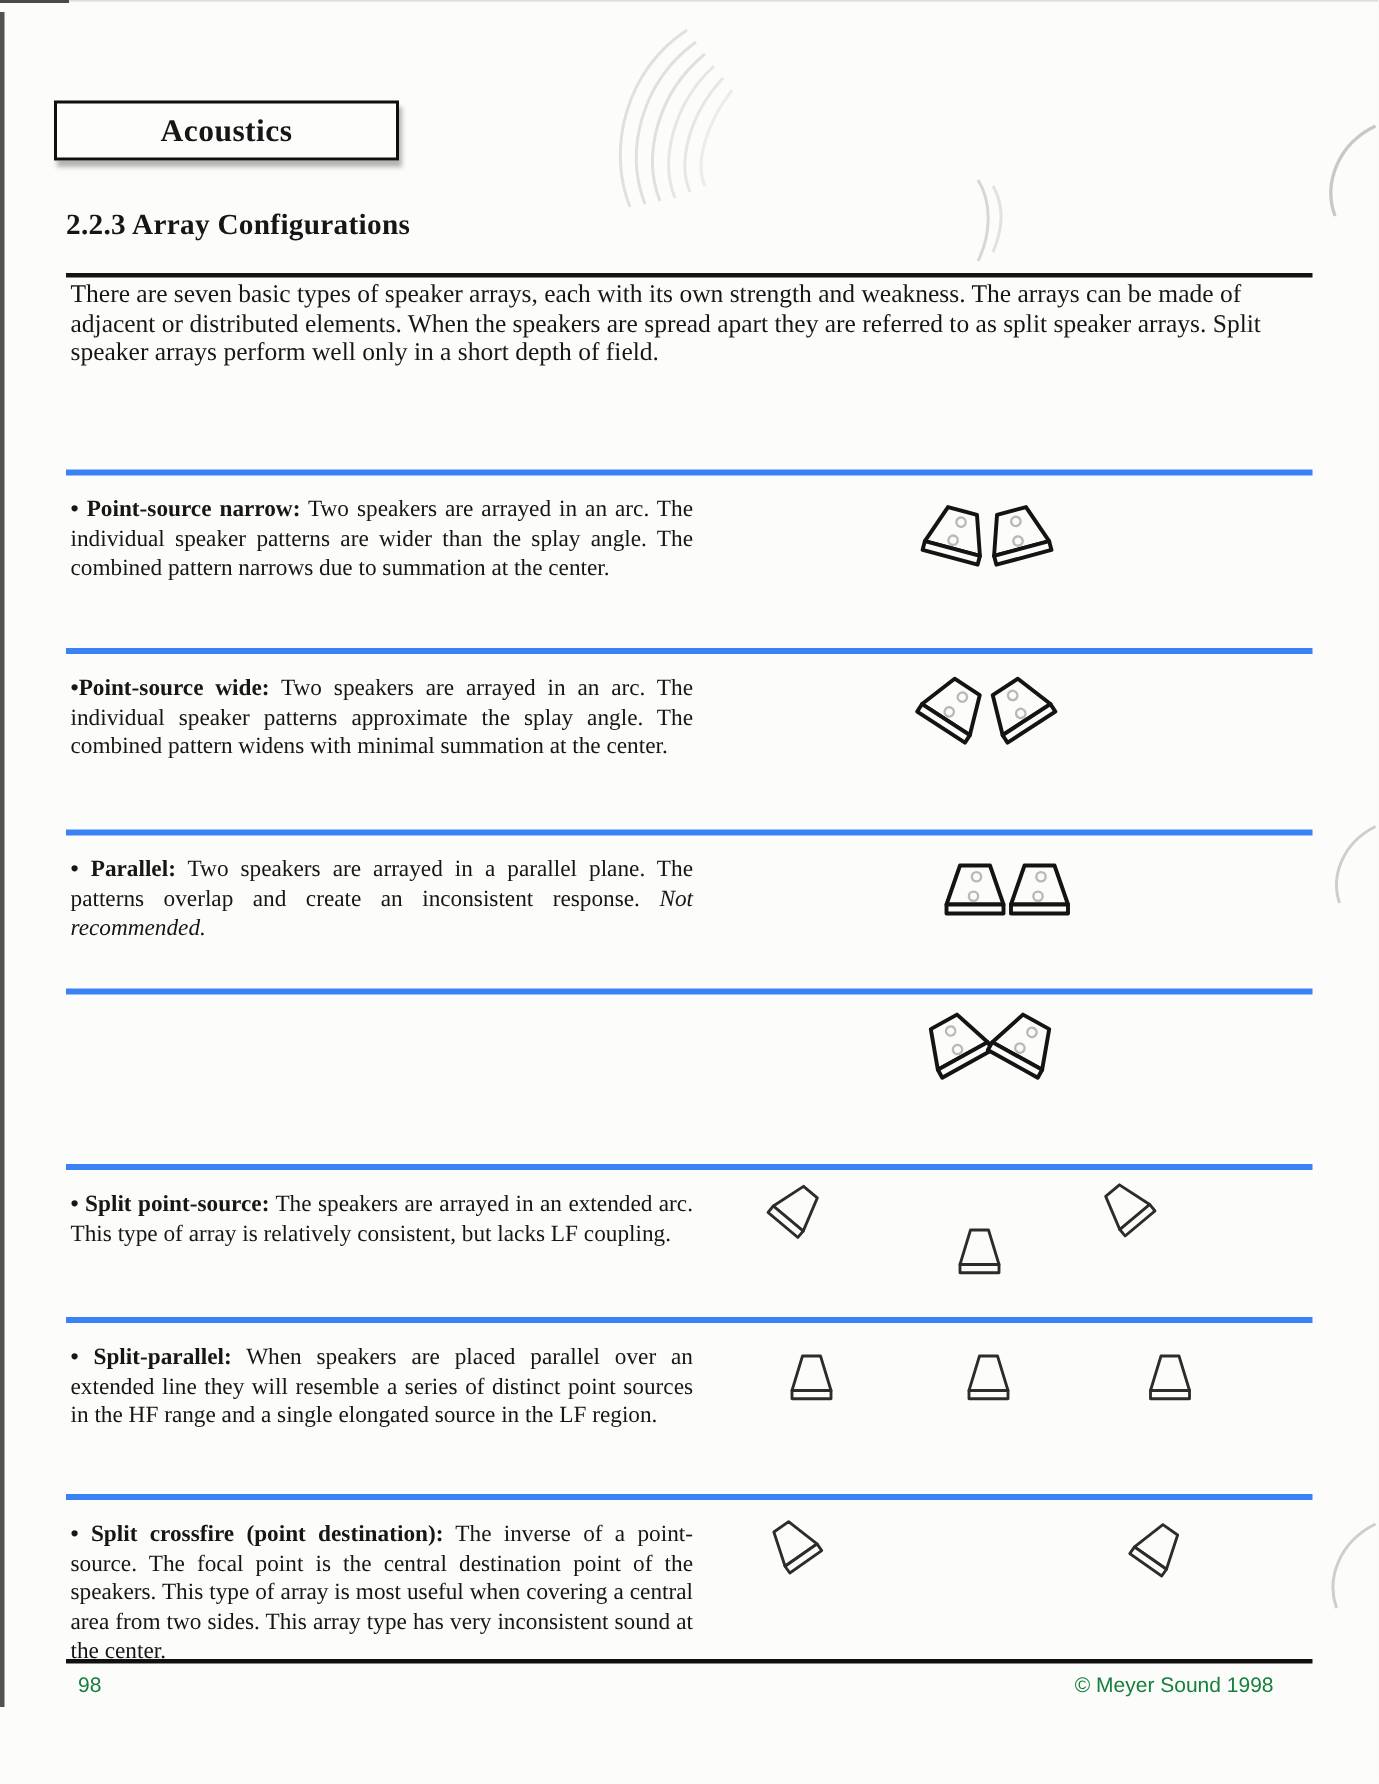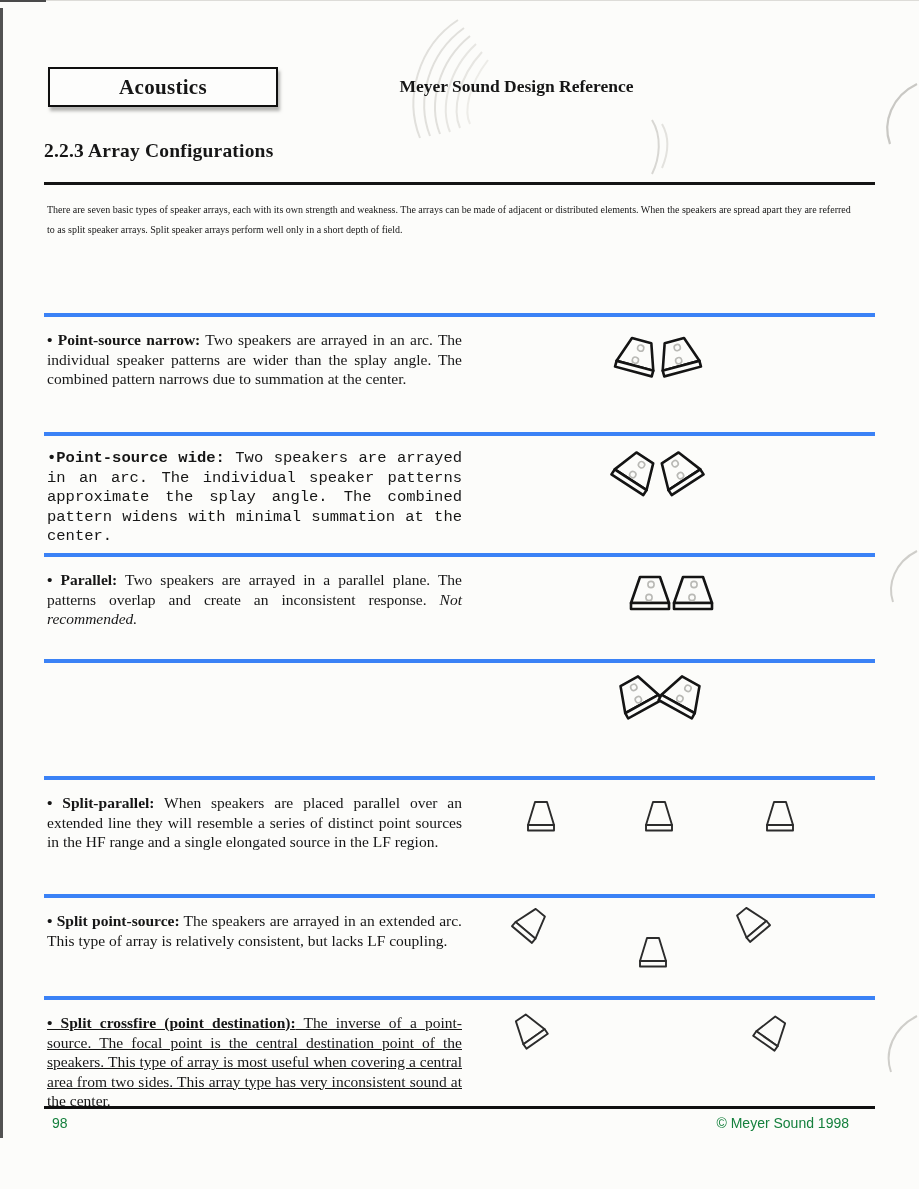"Acoustics" .hdr { align-items: center -> flex-start; left: 48px -> 36px }
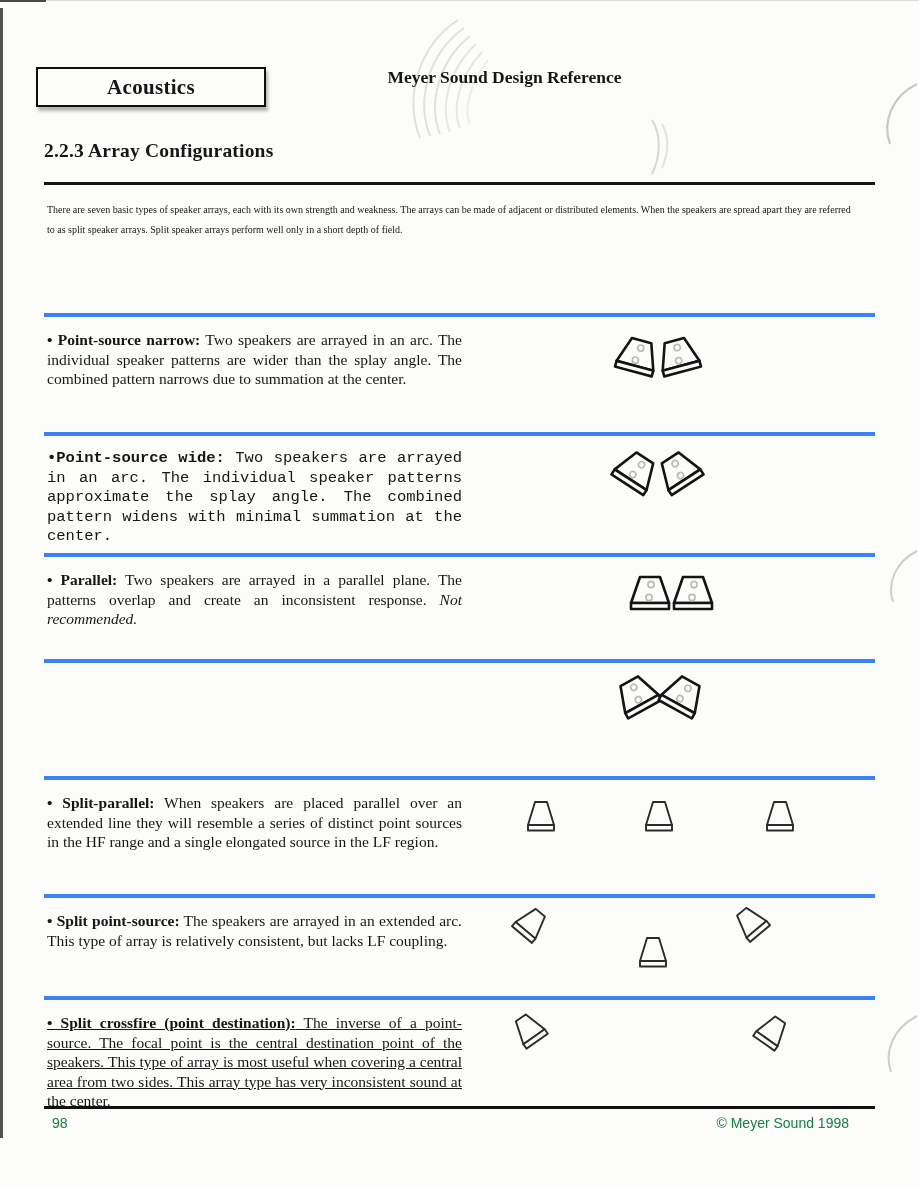"Meyer Sound Design Reference" div.hdr-title { html: <div>Meyer Sound Design Reference</div> -> none }
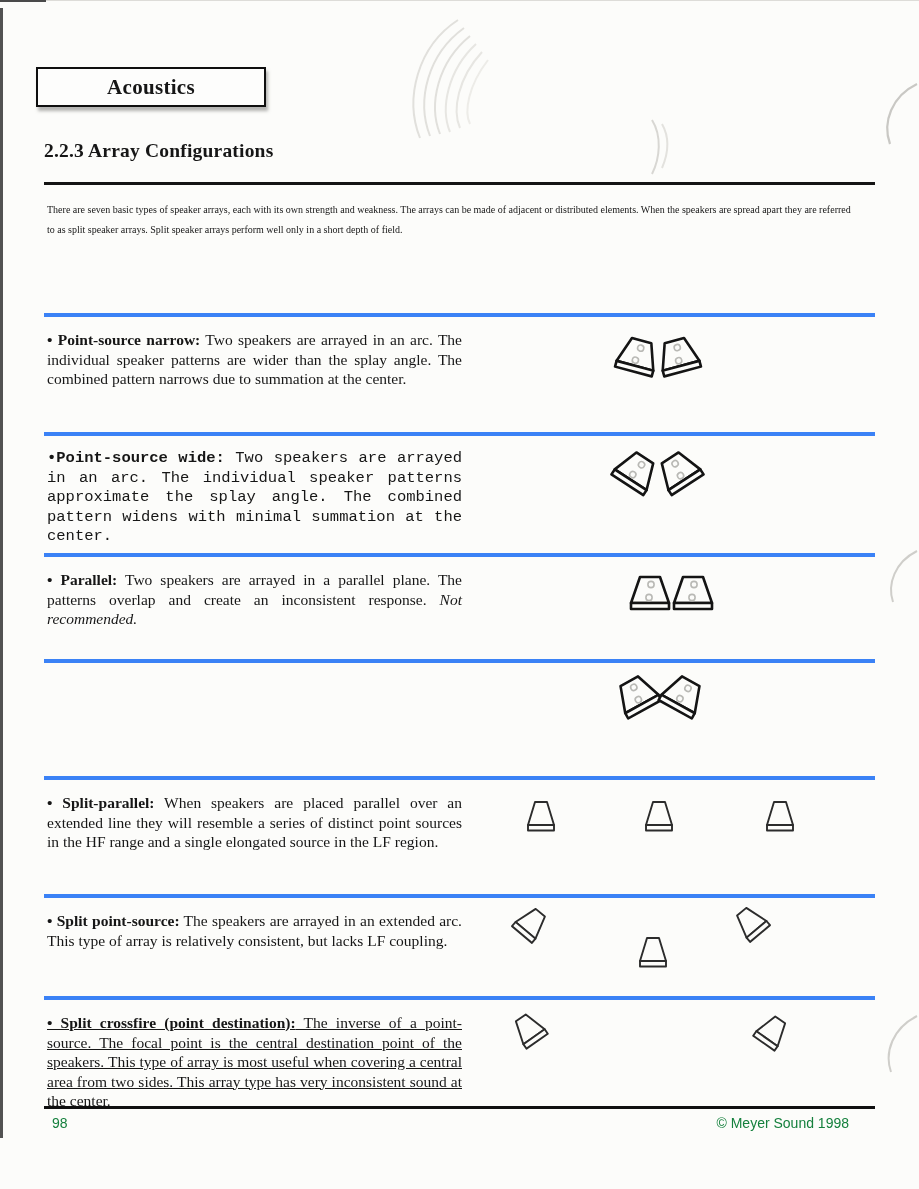"There are seven basic types" .intro { font-size: 10px -> 17px; top: 200px -> 186px }
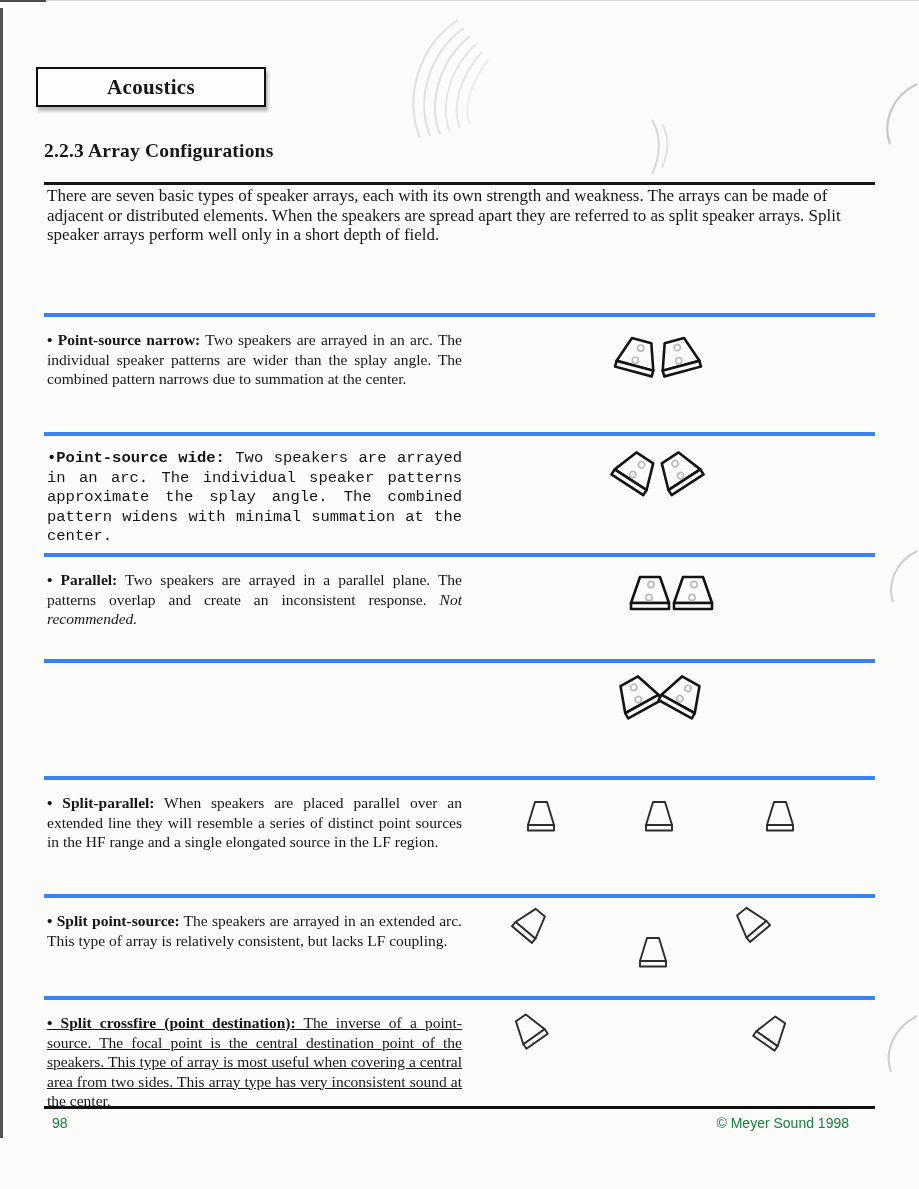"•Point-source wide: Two speakers are" section.row { font-family: Liberation Mono, monospace -> none }
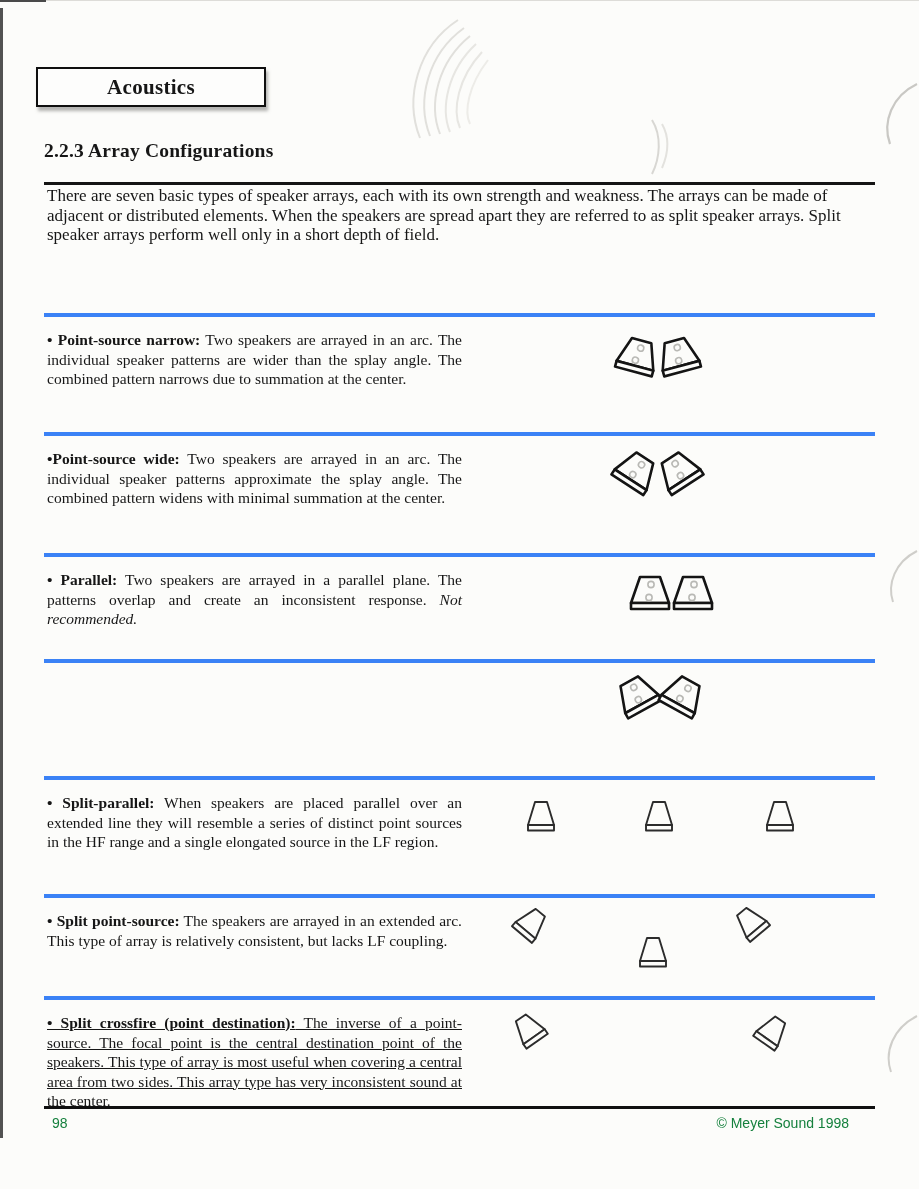"• Split-parallel: When speakers are" section.row { order: before "• Split point-source: The speakers" -> after "• Split point-source: The speakers" }
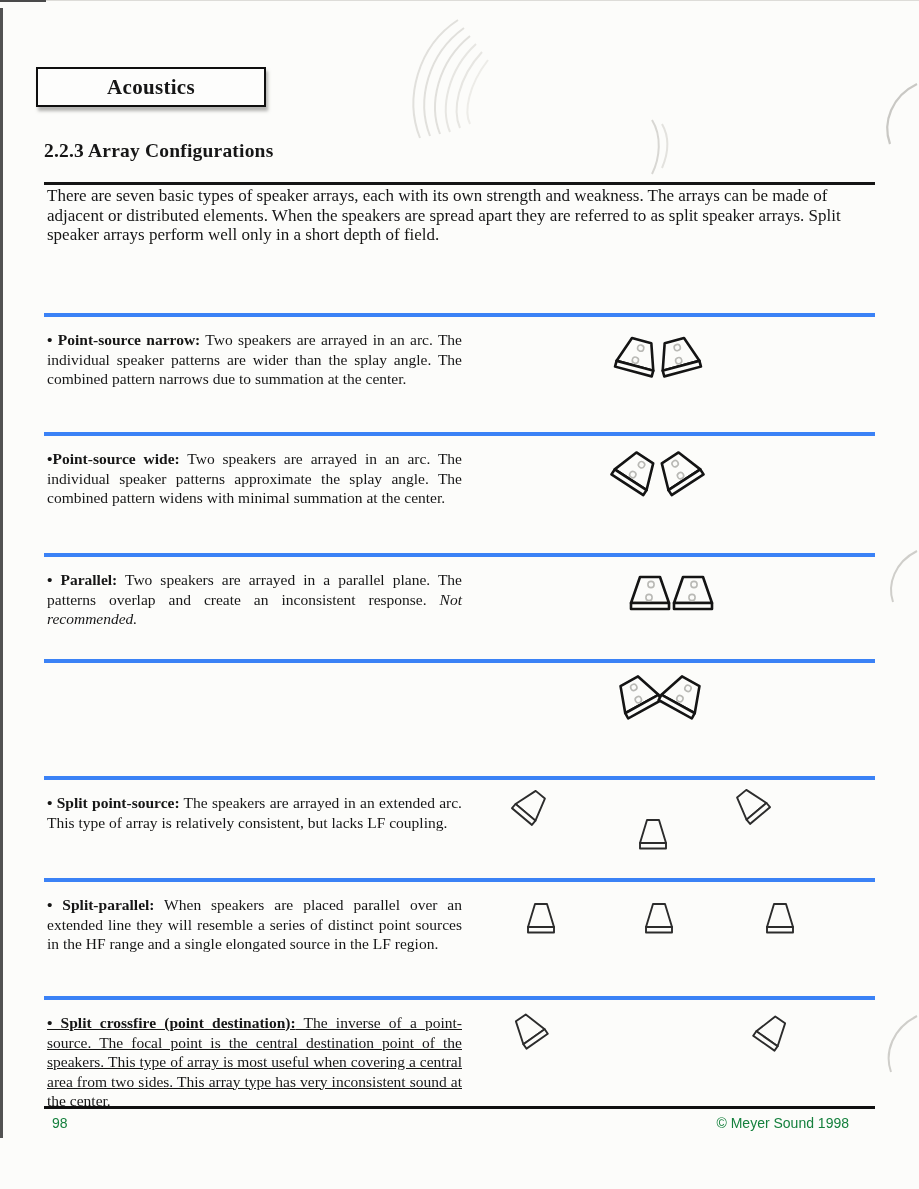"• Split crossfire (point destination):" section.row { text-decoration: underline -> none }
